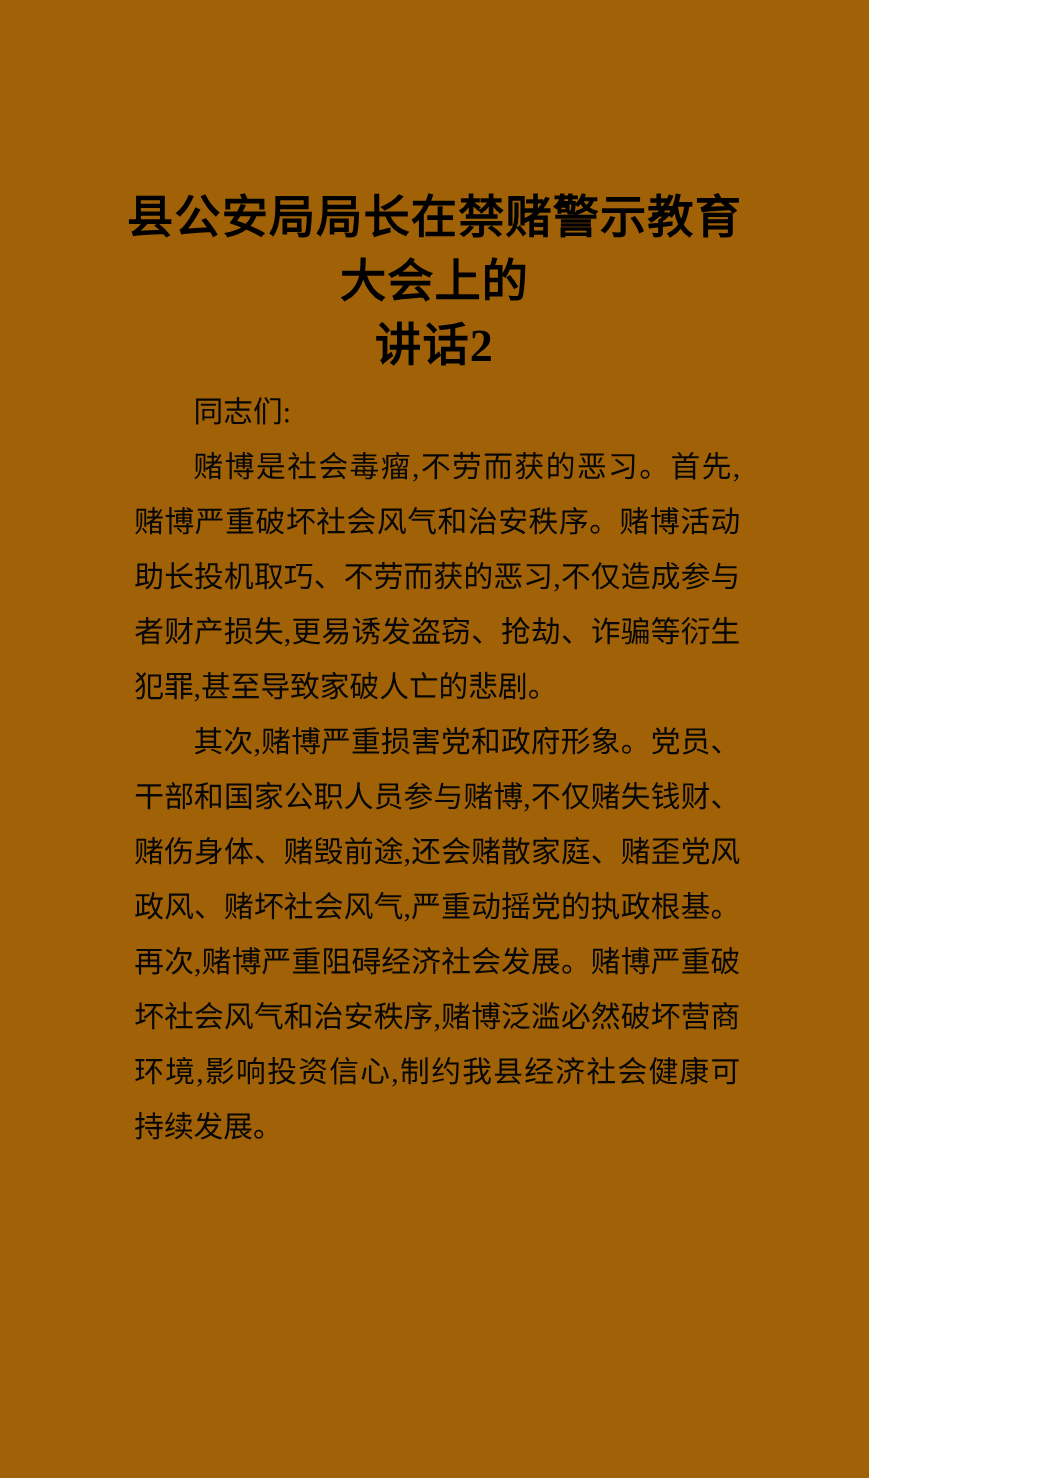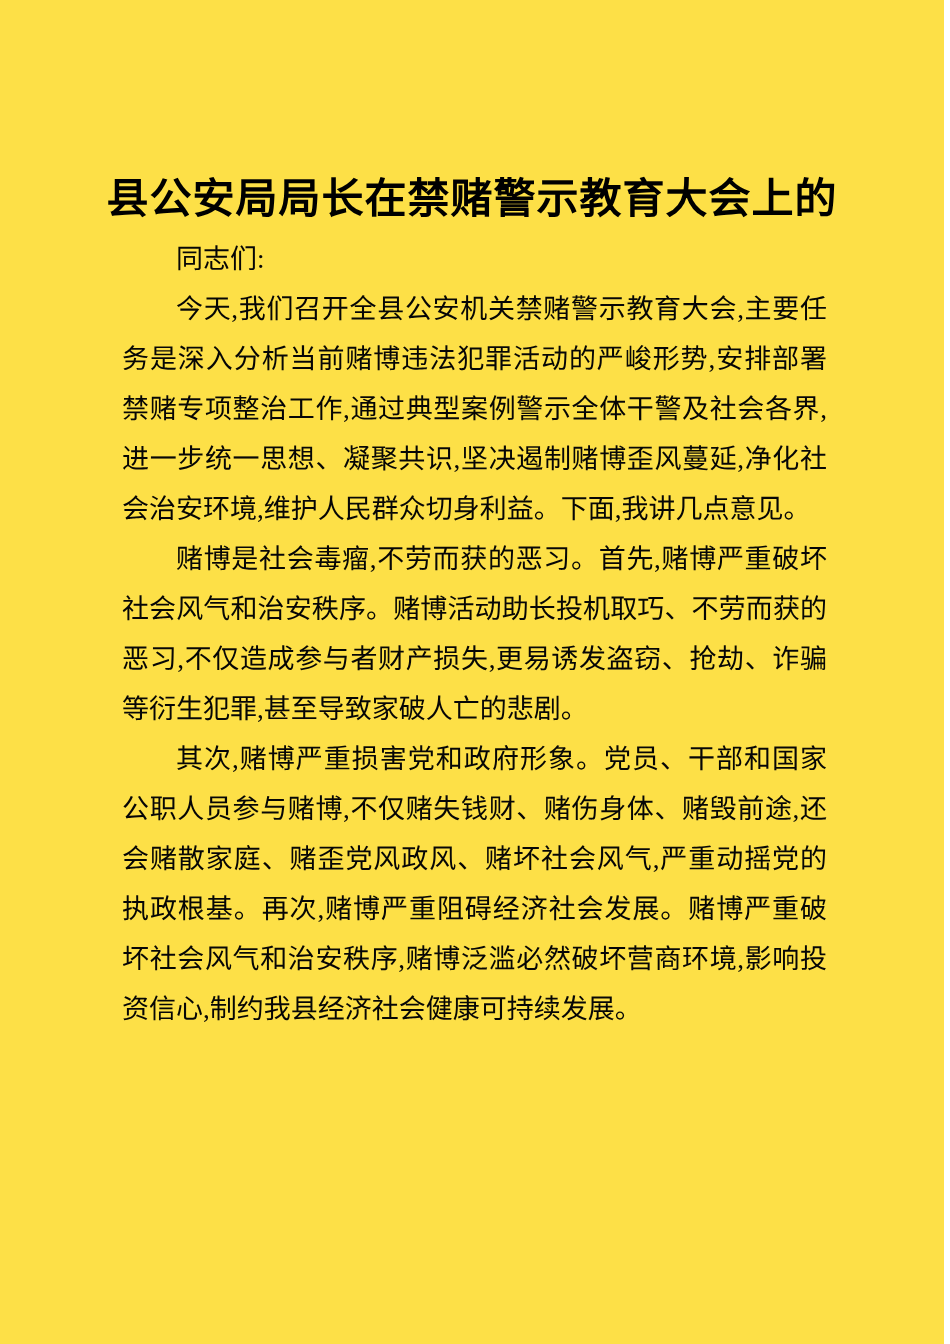"县公安局局长在禁赌警示教育大会上的" .page { background: #fde047 -> #a16207; width: 944px -> 790px }
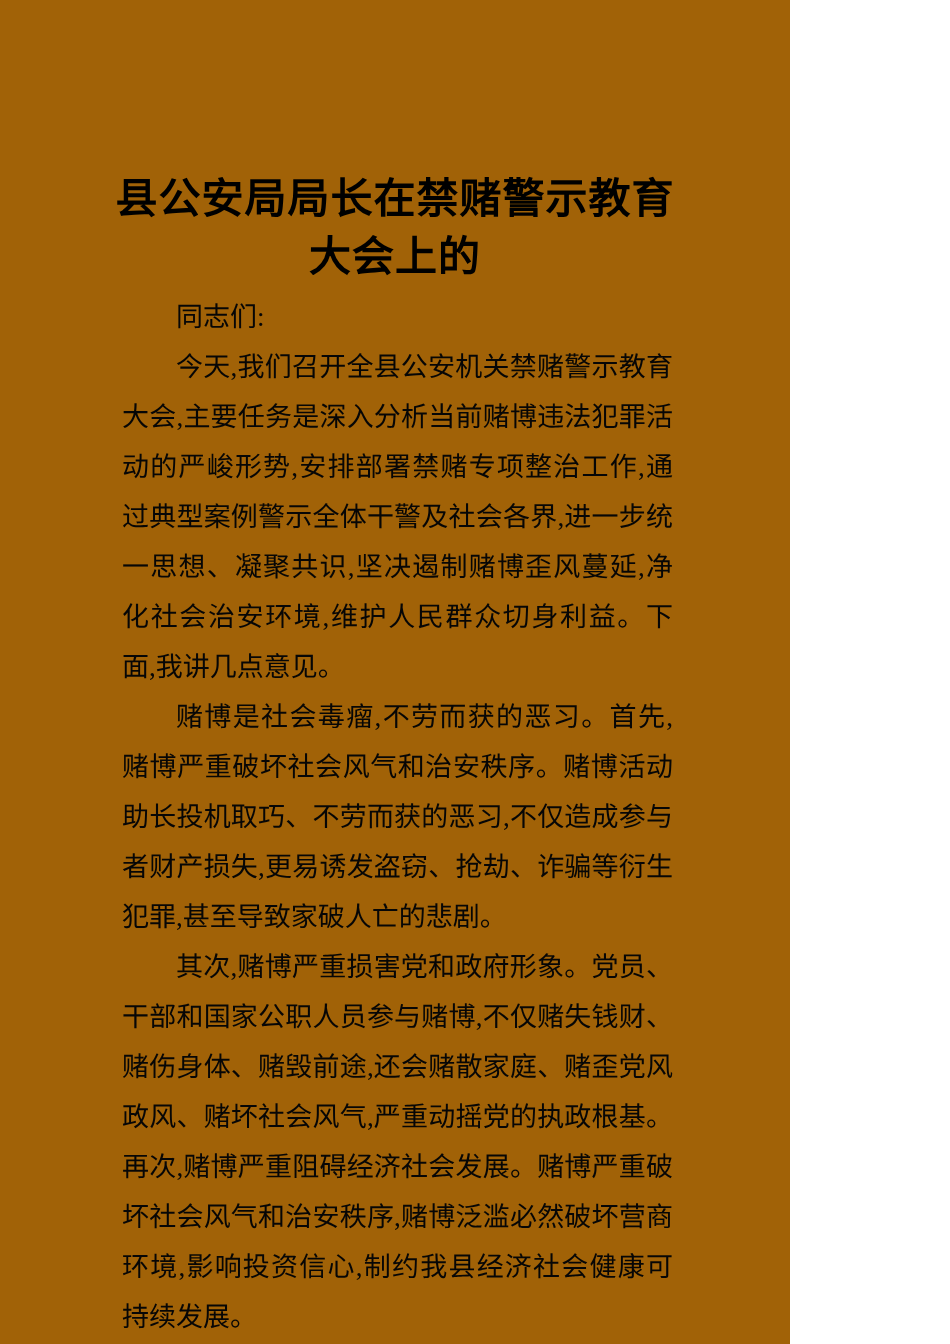"讲话2" span.title-line { html: none -> <span>讲话2</span> }
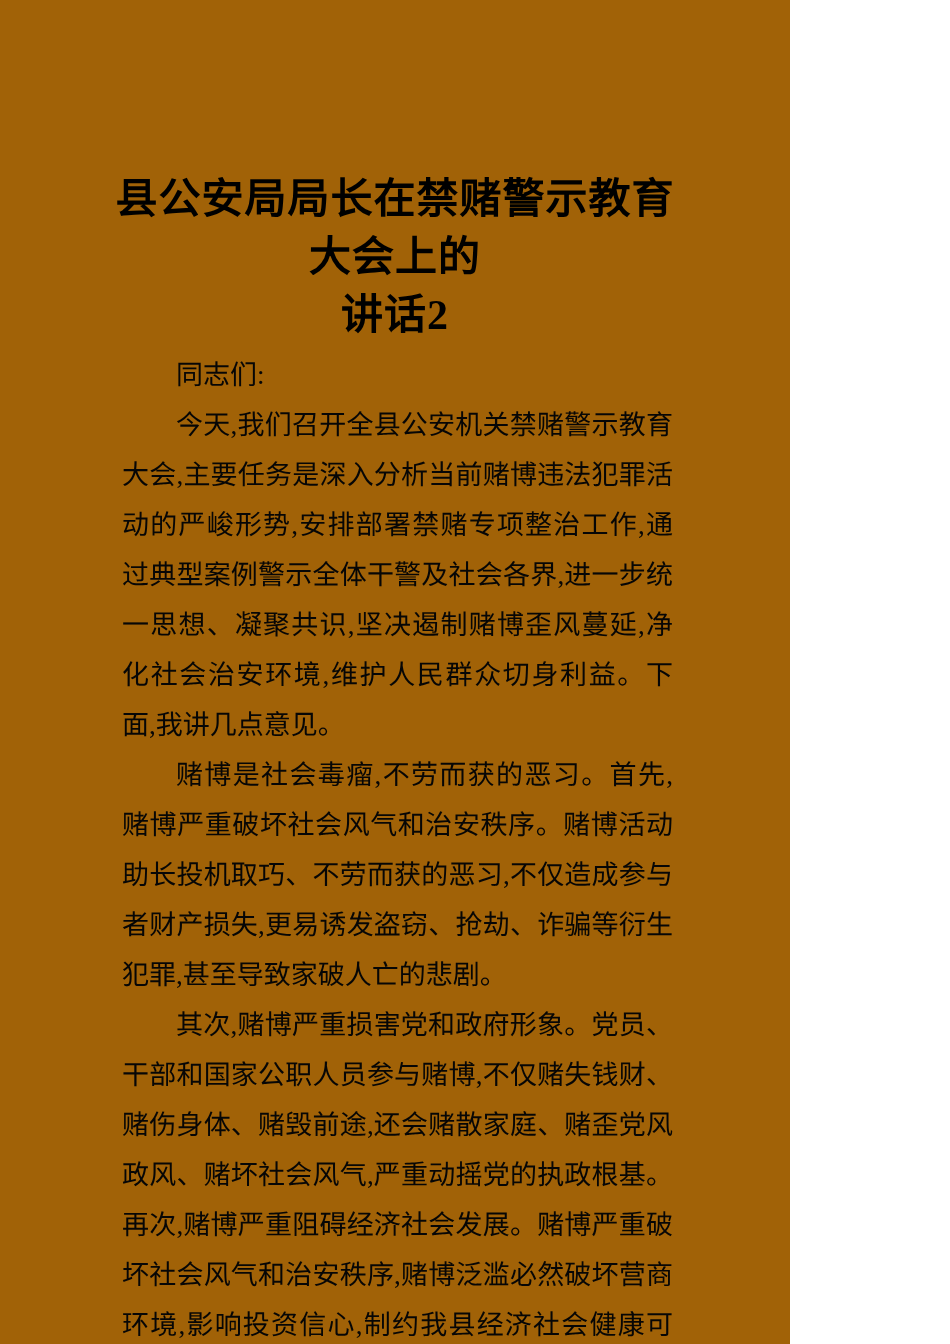"今天,我们召开全县公安机关禁赌警示教育大会,主要任务是深入分析当前赌博违法犯罪活" p.para { html: <p>今天,我们召开全县公安机关禁赌警示教育大会,主要任务是深入分析当前赌博违法犯罪活动的严峻形势,安排部署禁赌专项整治工作,通过典型案例警示全体干警及社会各界,进一步统一思想、凝聚共识,坚决遏制赌博歪风蔓延,净化社会治安环境,维护人民群众切身利益。下面,我讲几点意见。</p> -> none }
